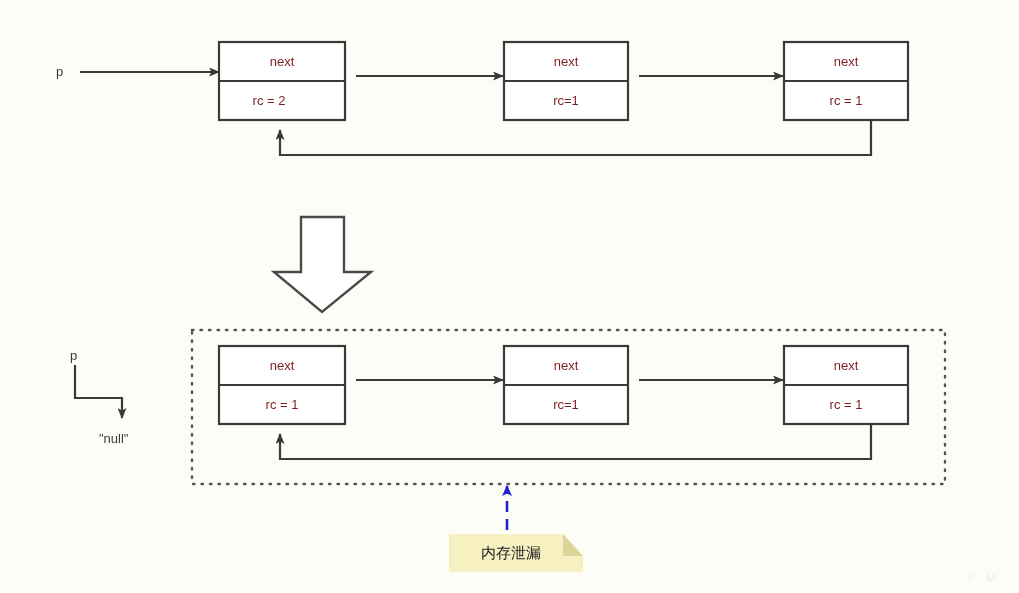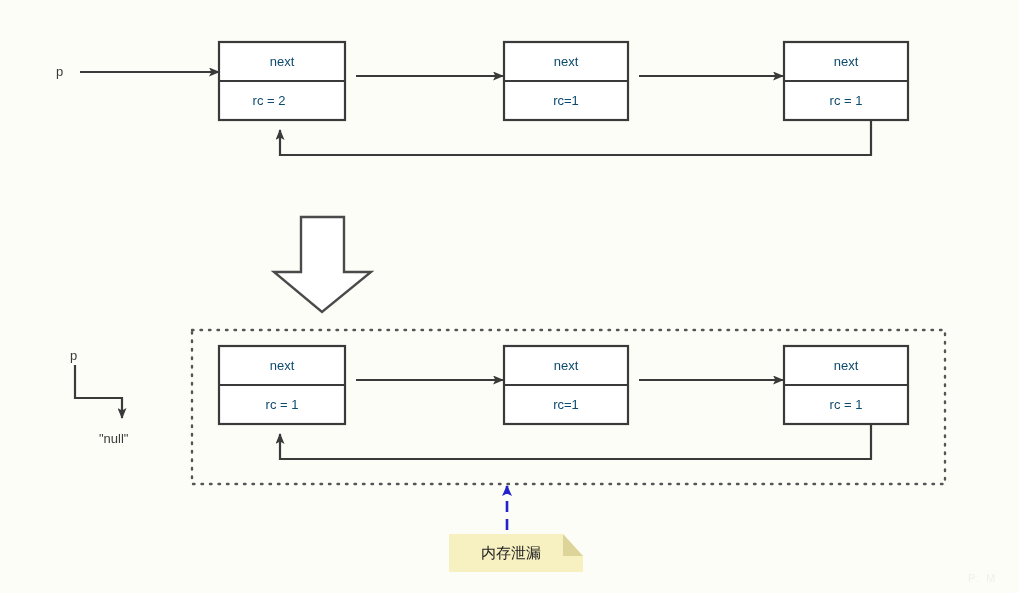"next" .node-text { color: #0c4a6e -> #7f1d1d }
